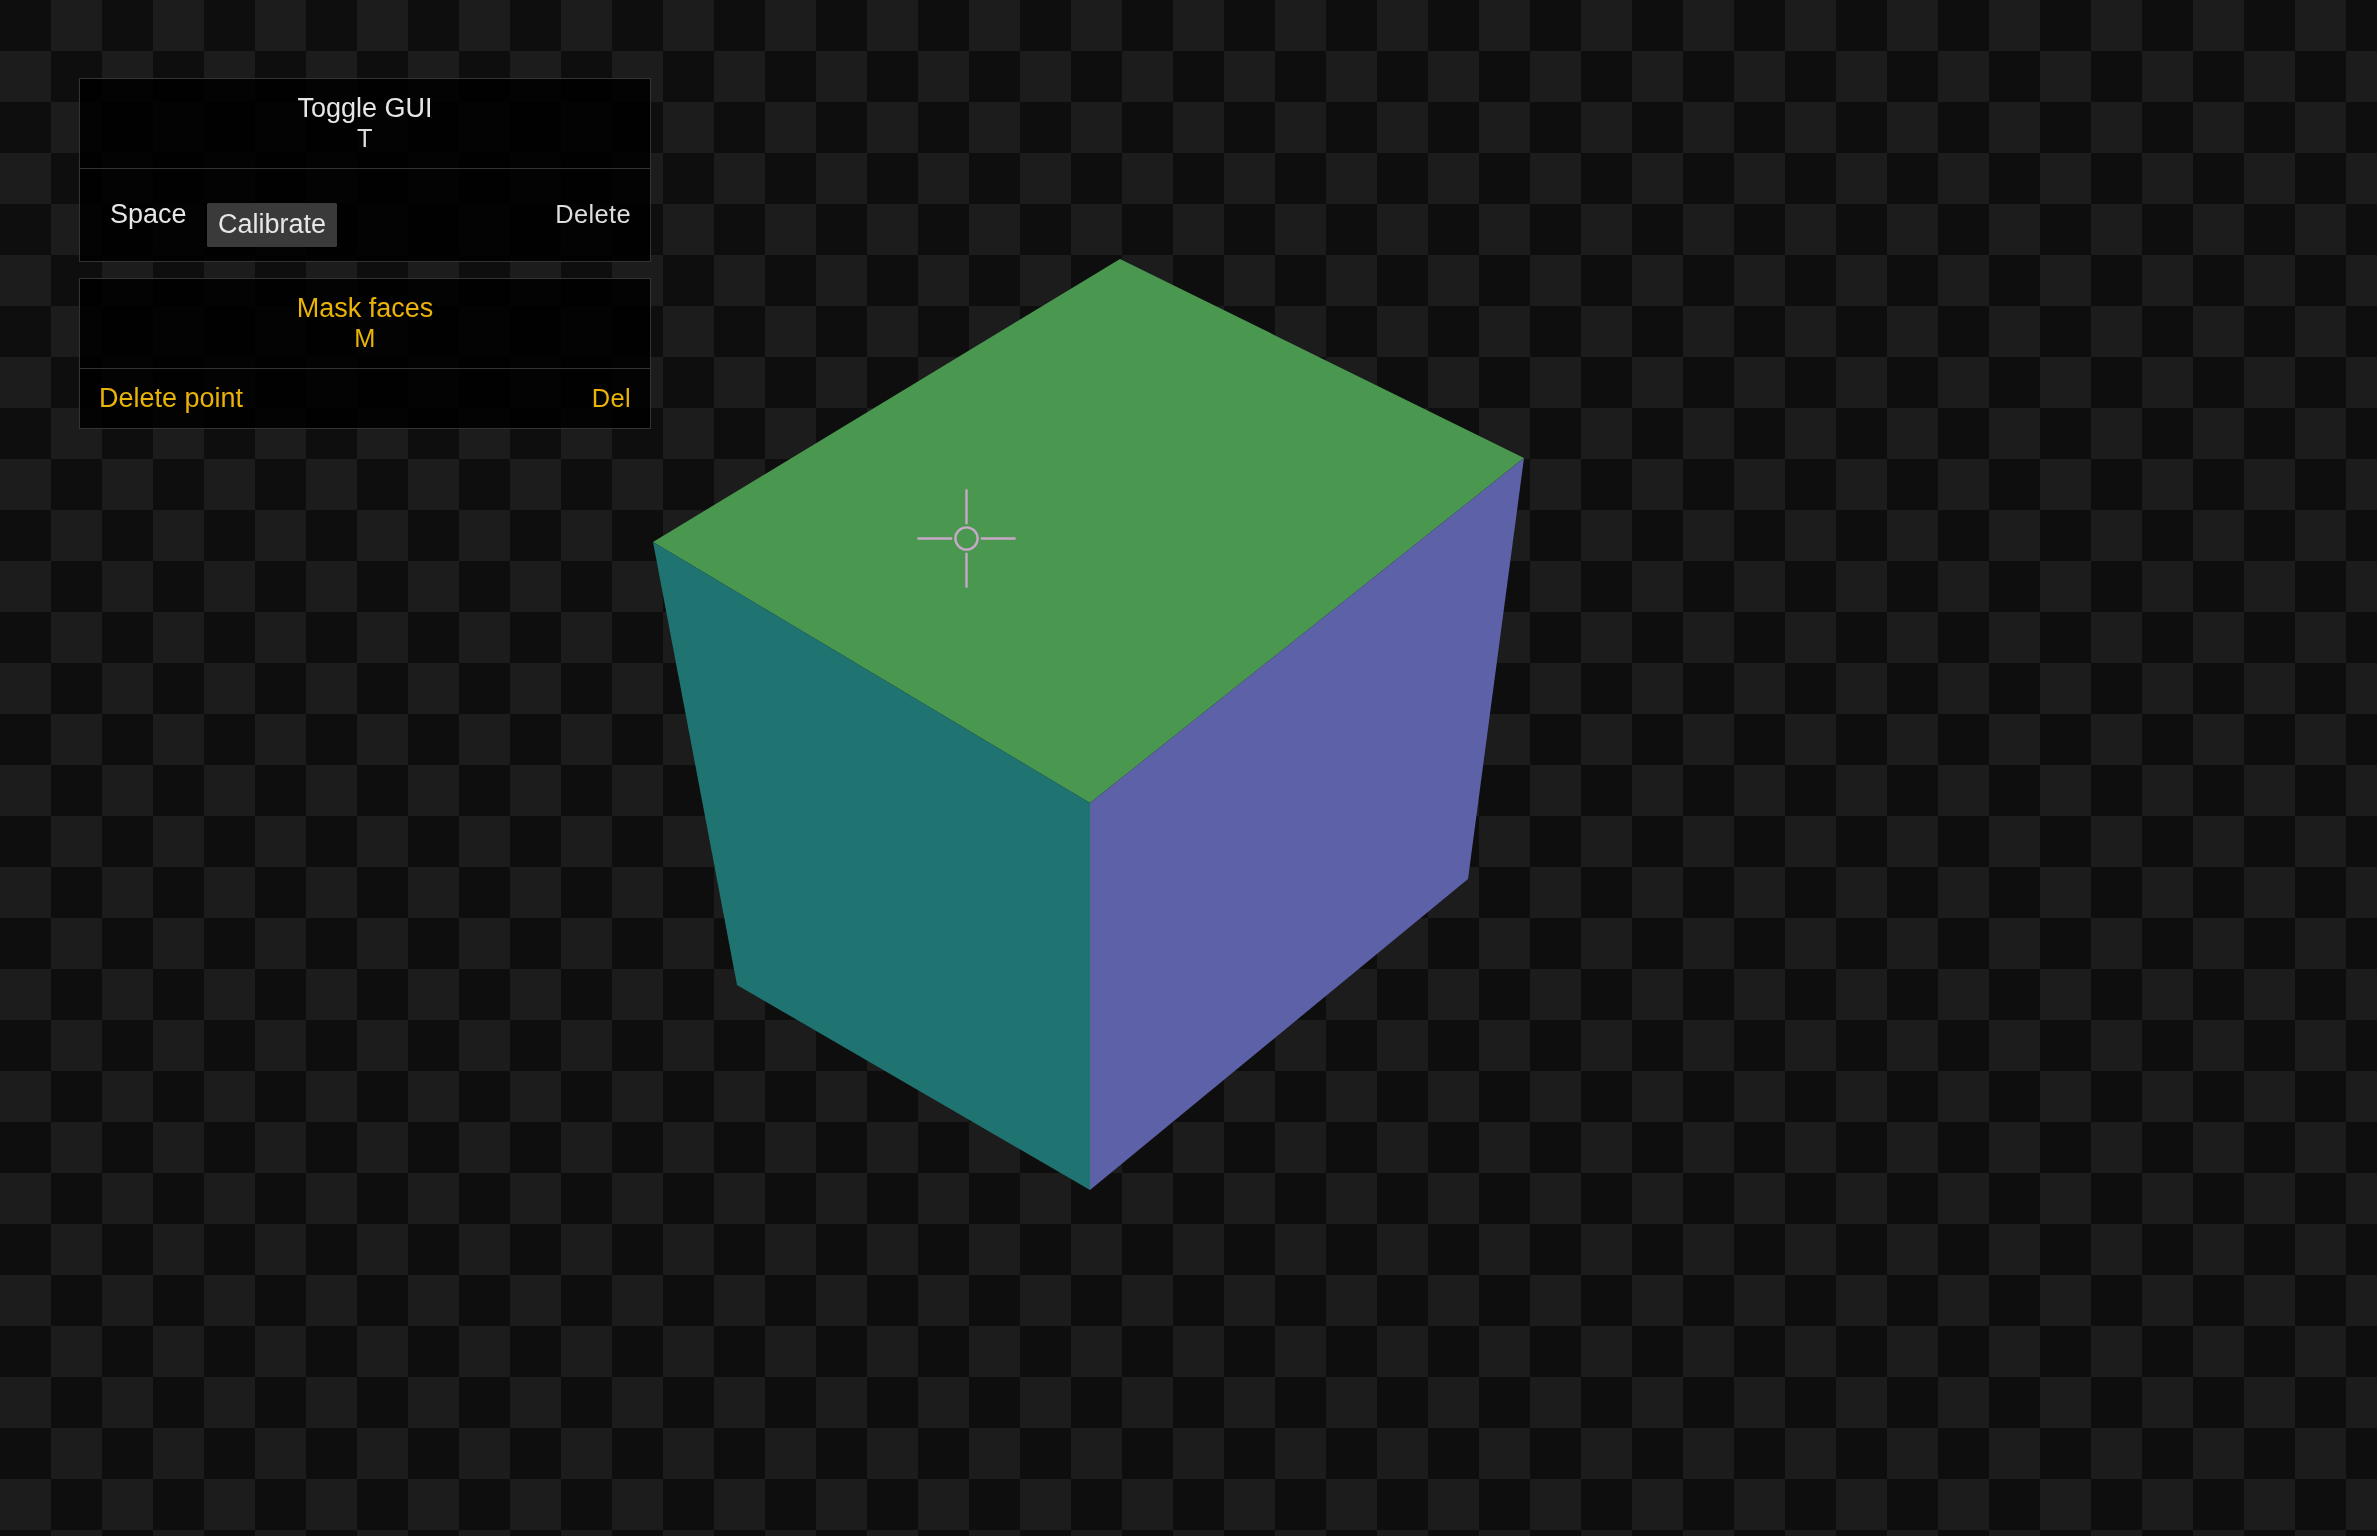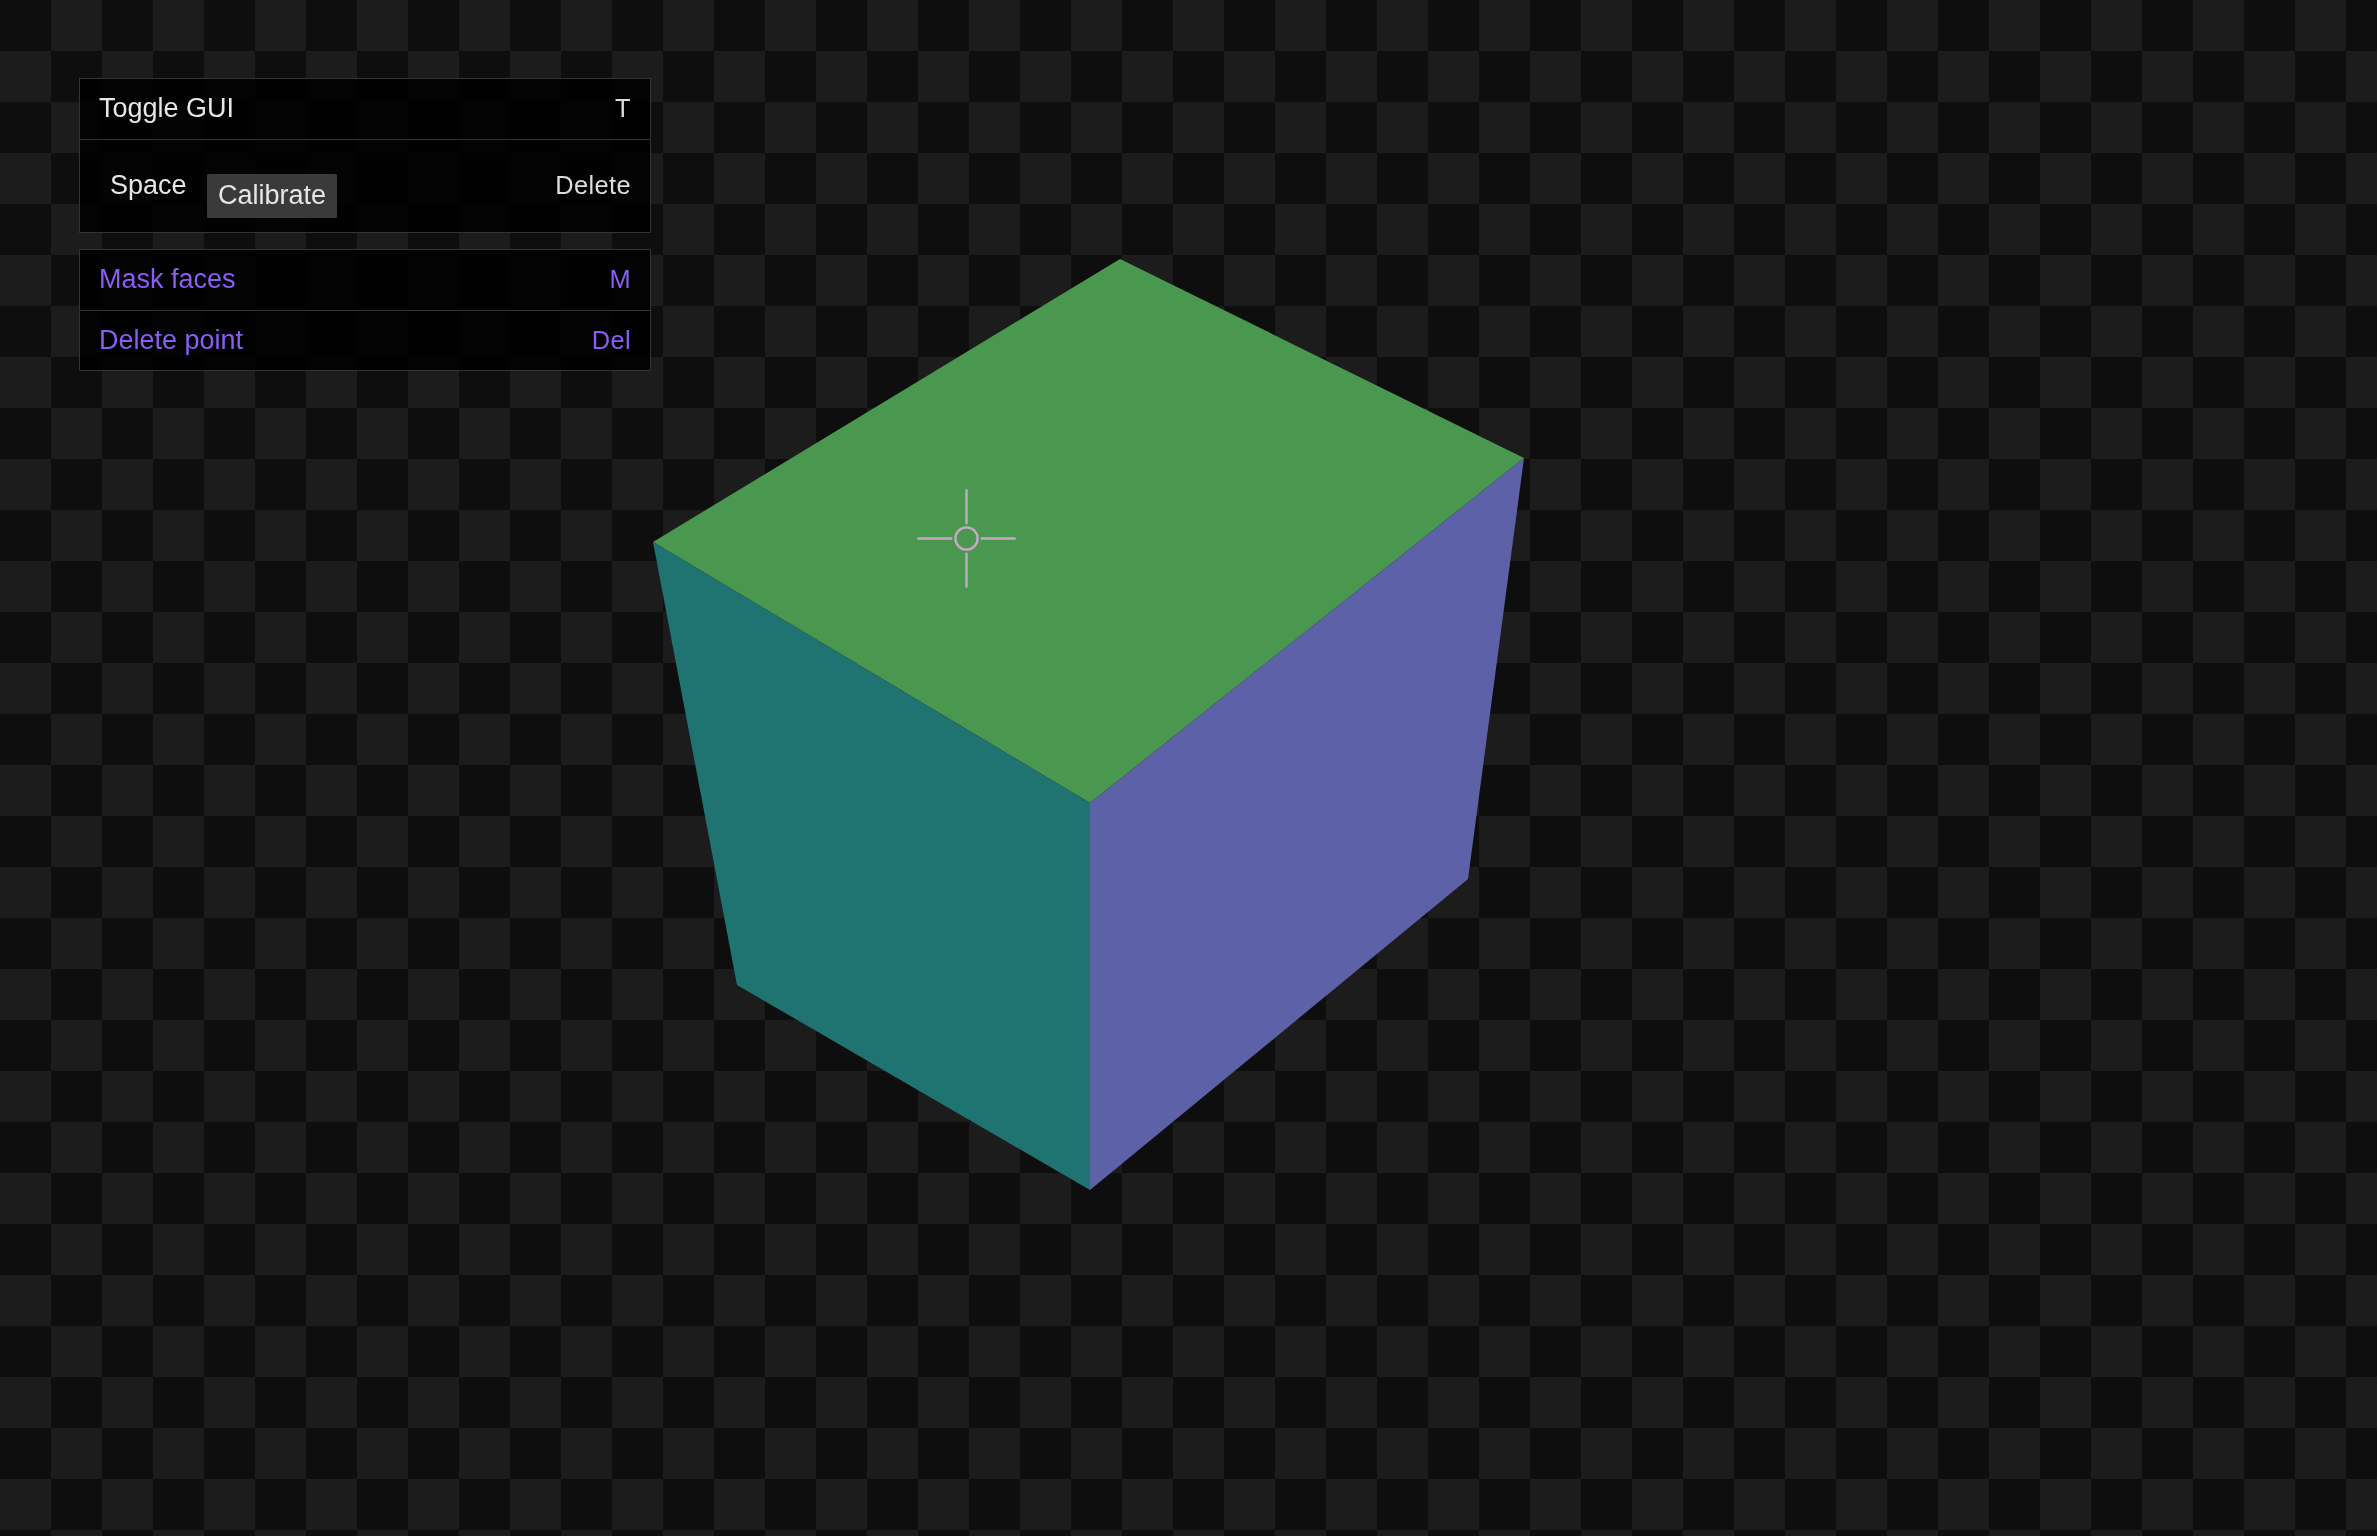"Toggle GUI" .group .row:first-child { flex-direction: none -> column }
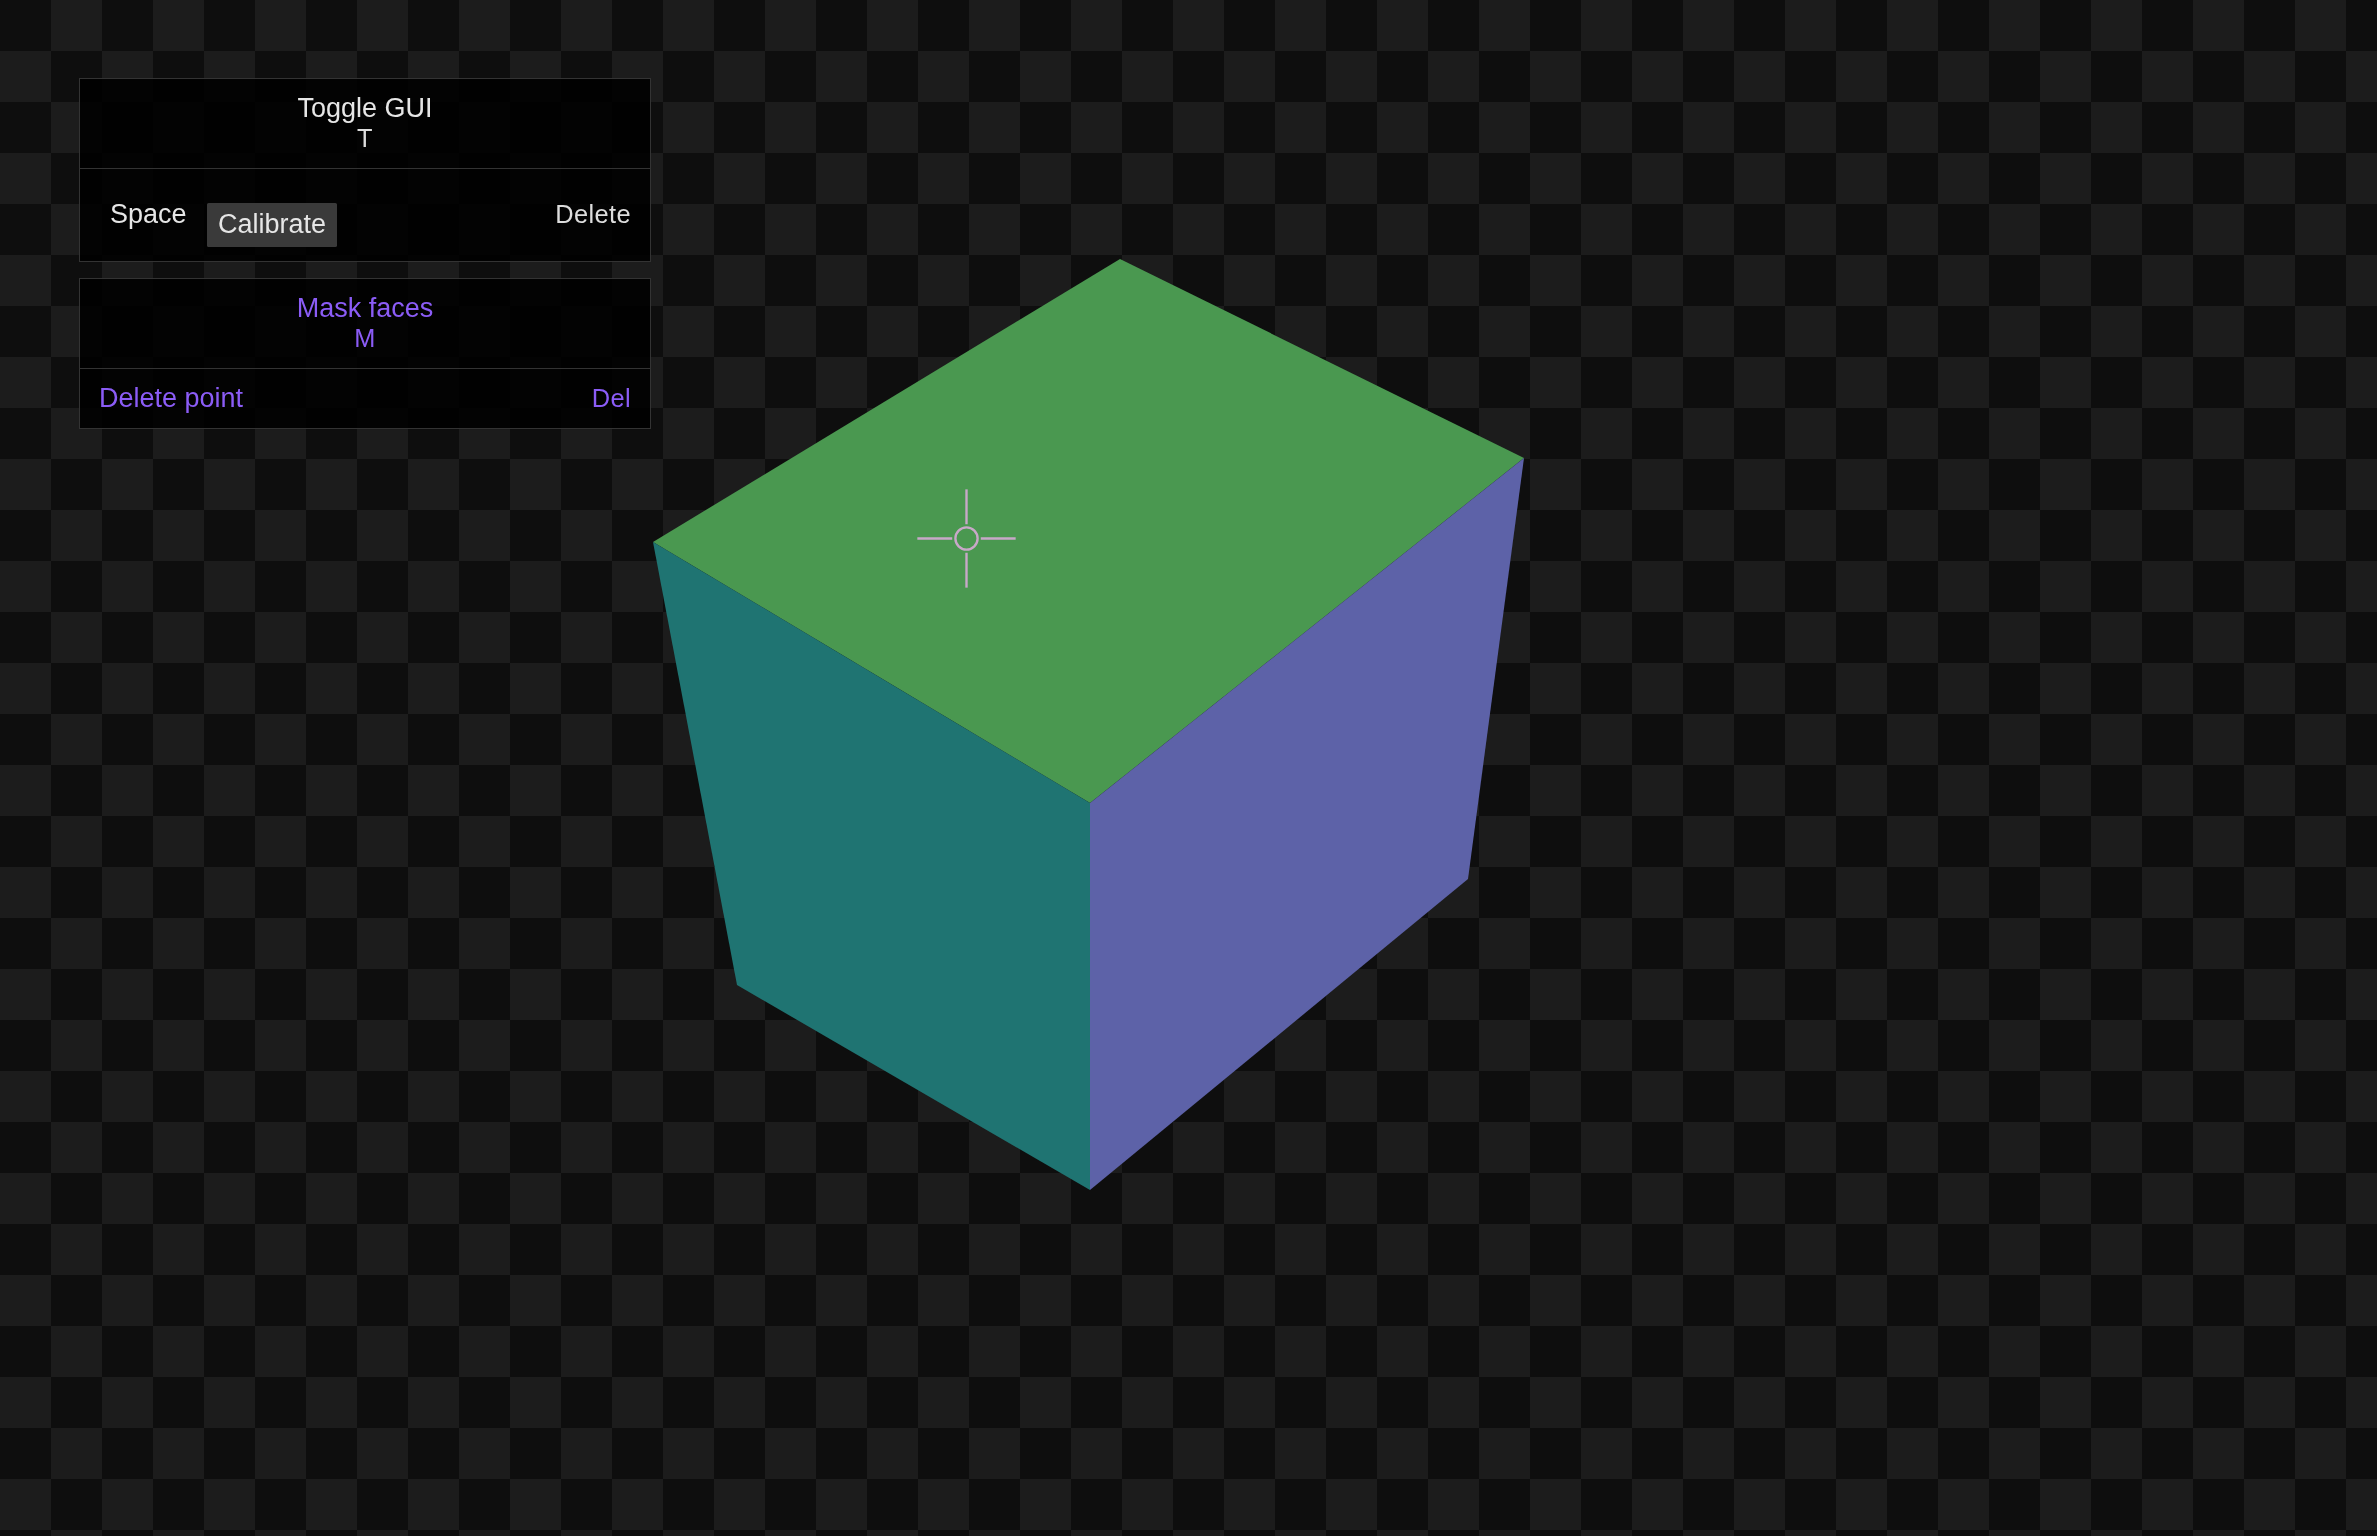"Mask faces" .row.disabled .left, .row.disabled .shortcut { color: #8b5cf6 -> #eab308 }
